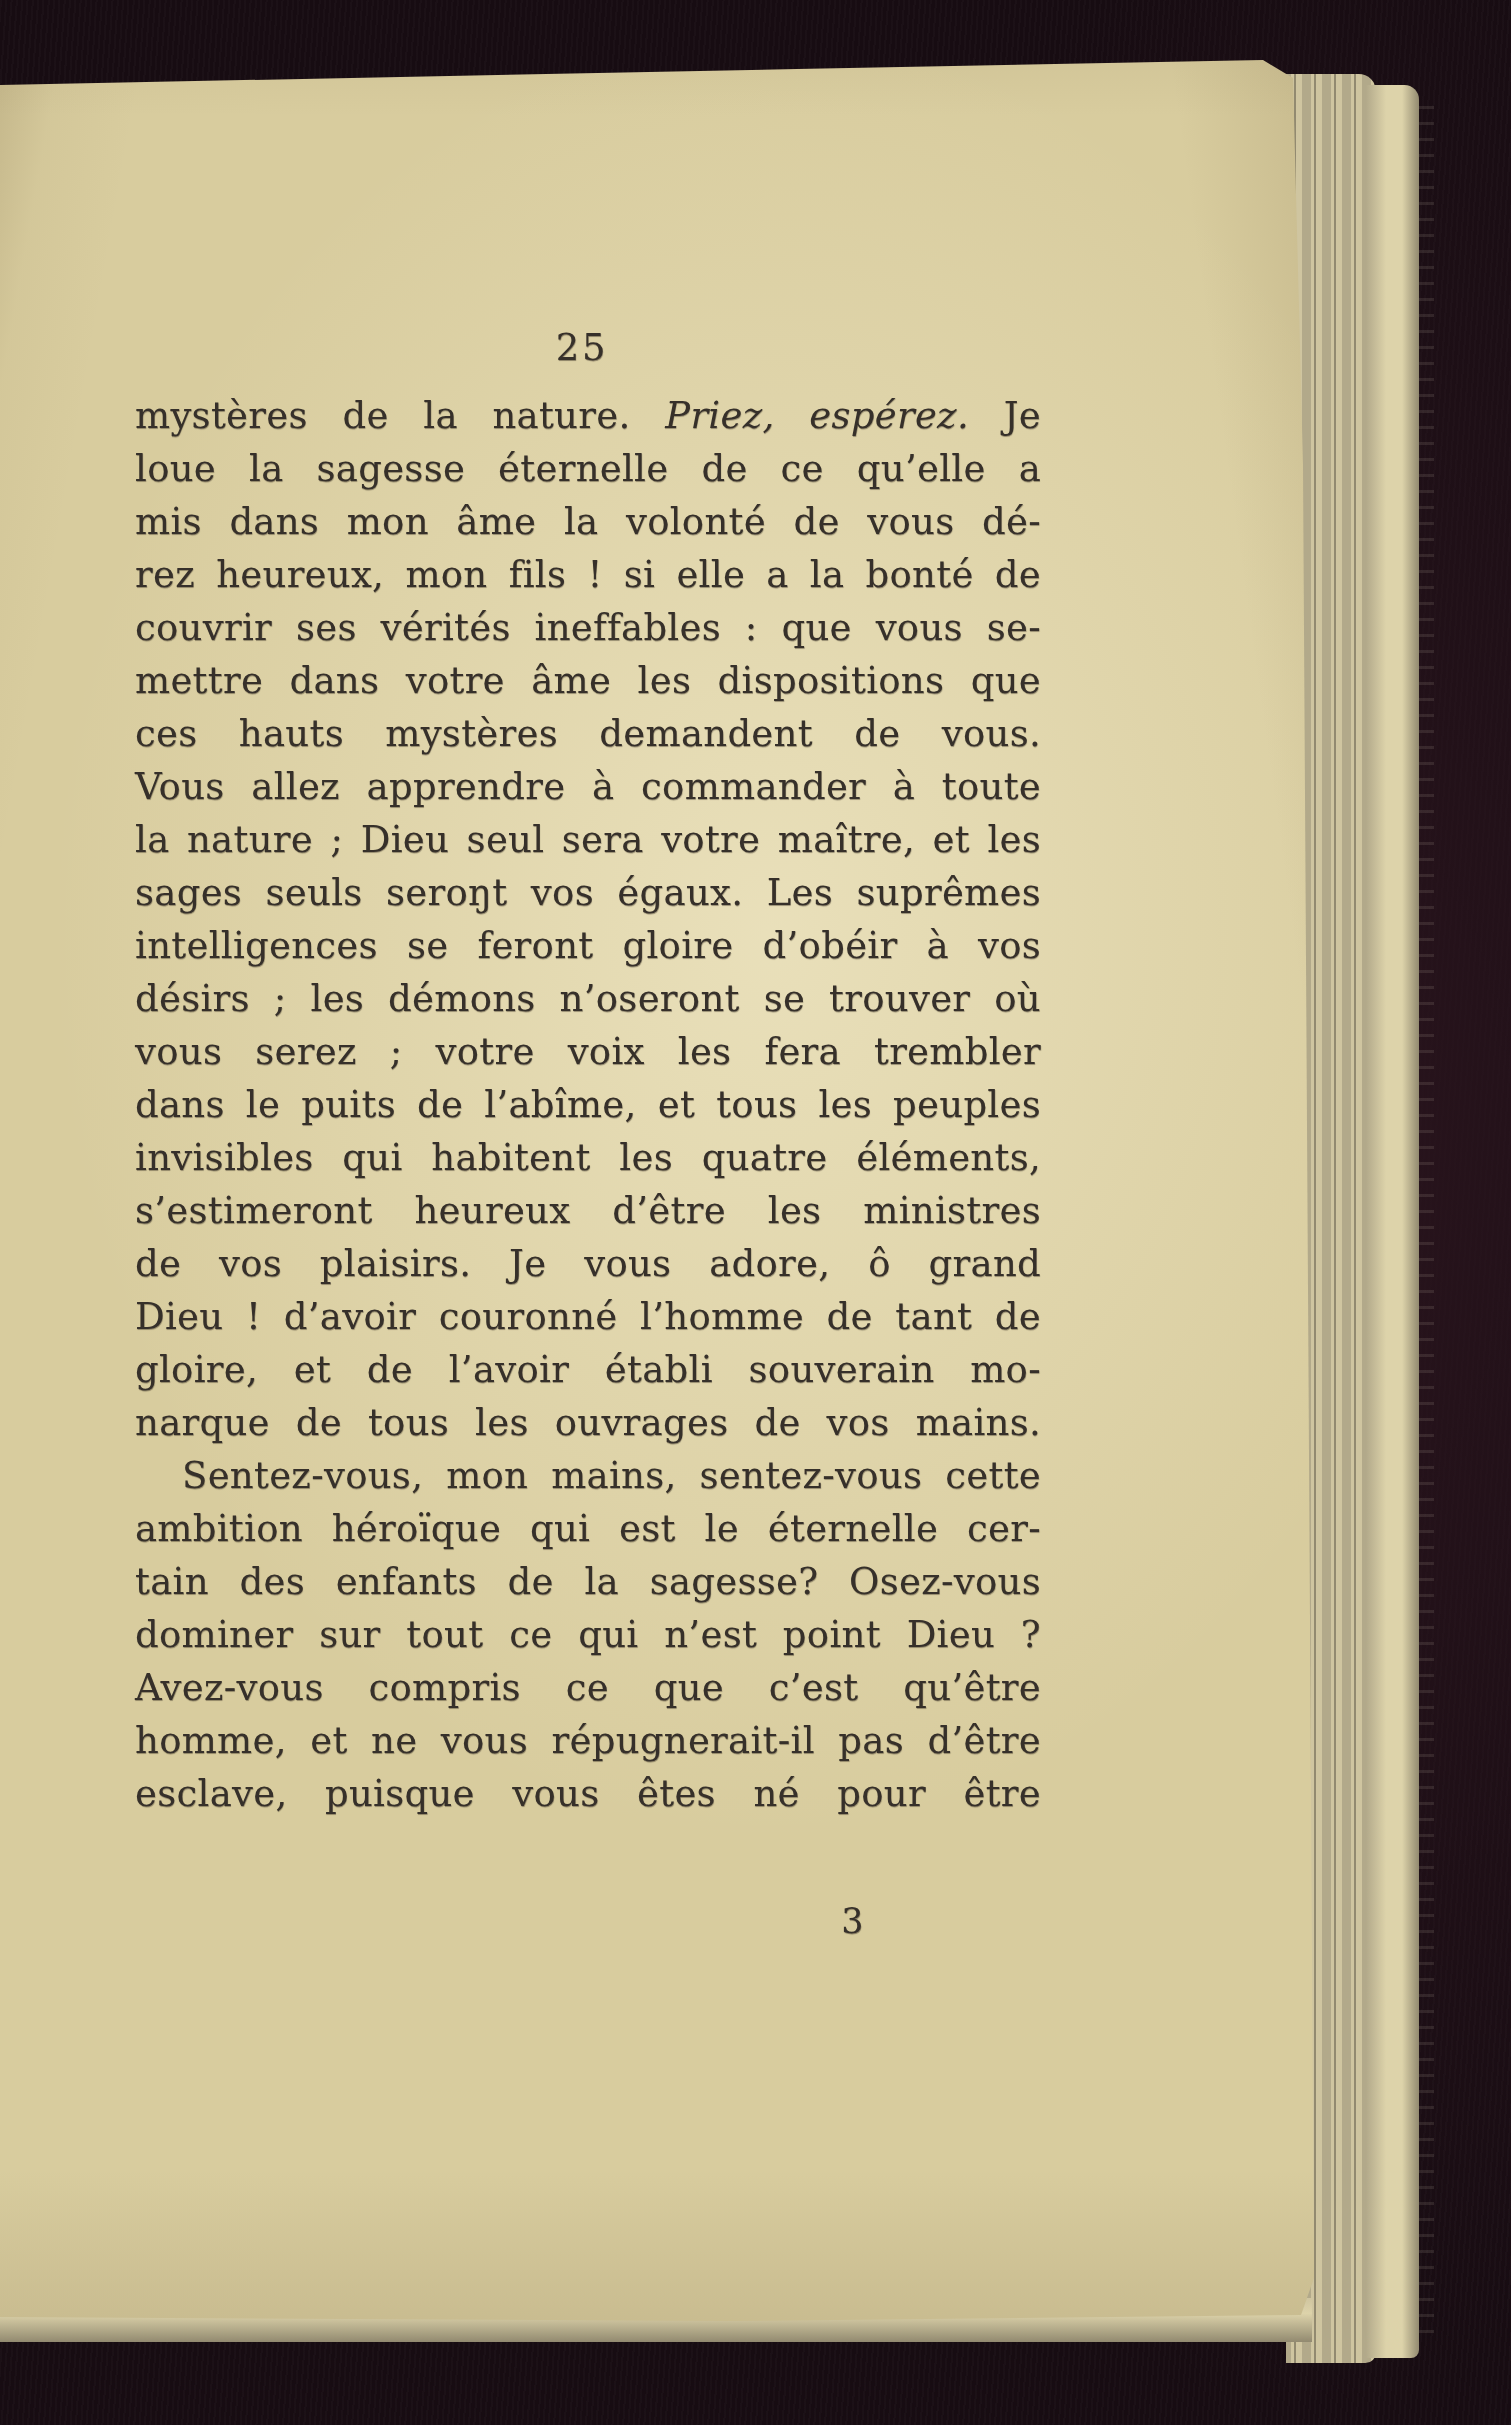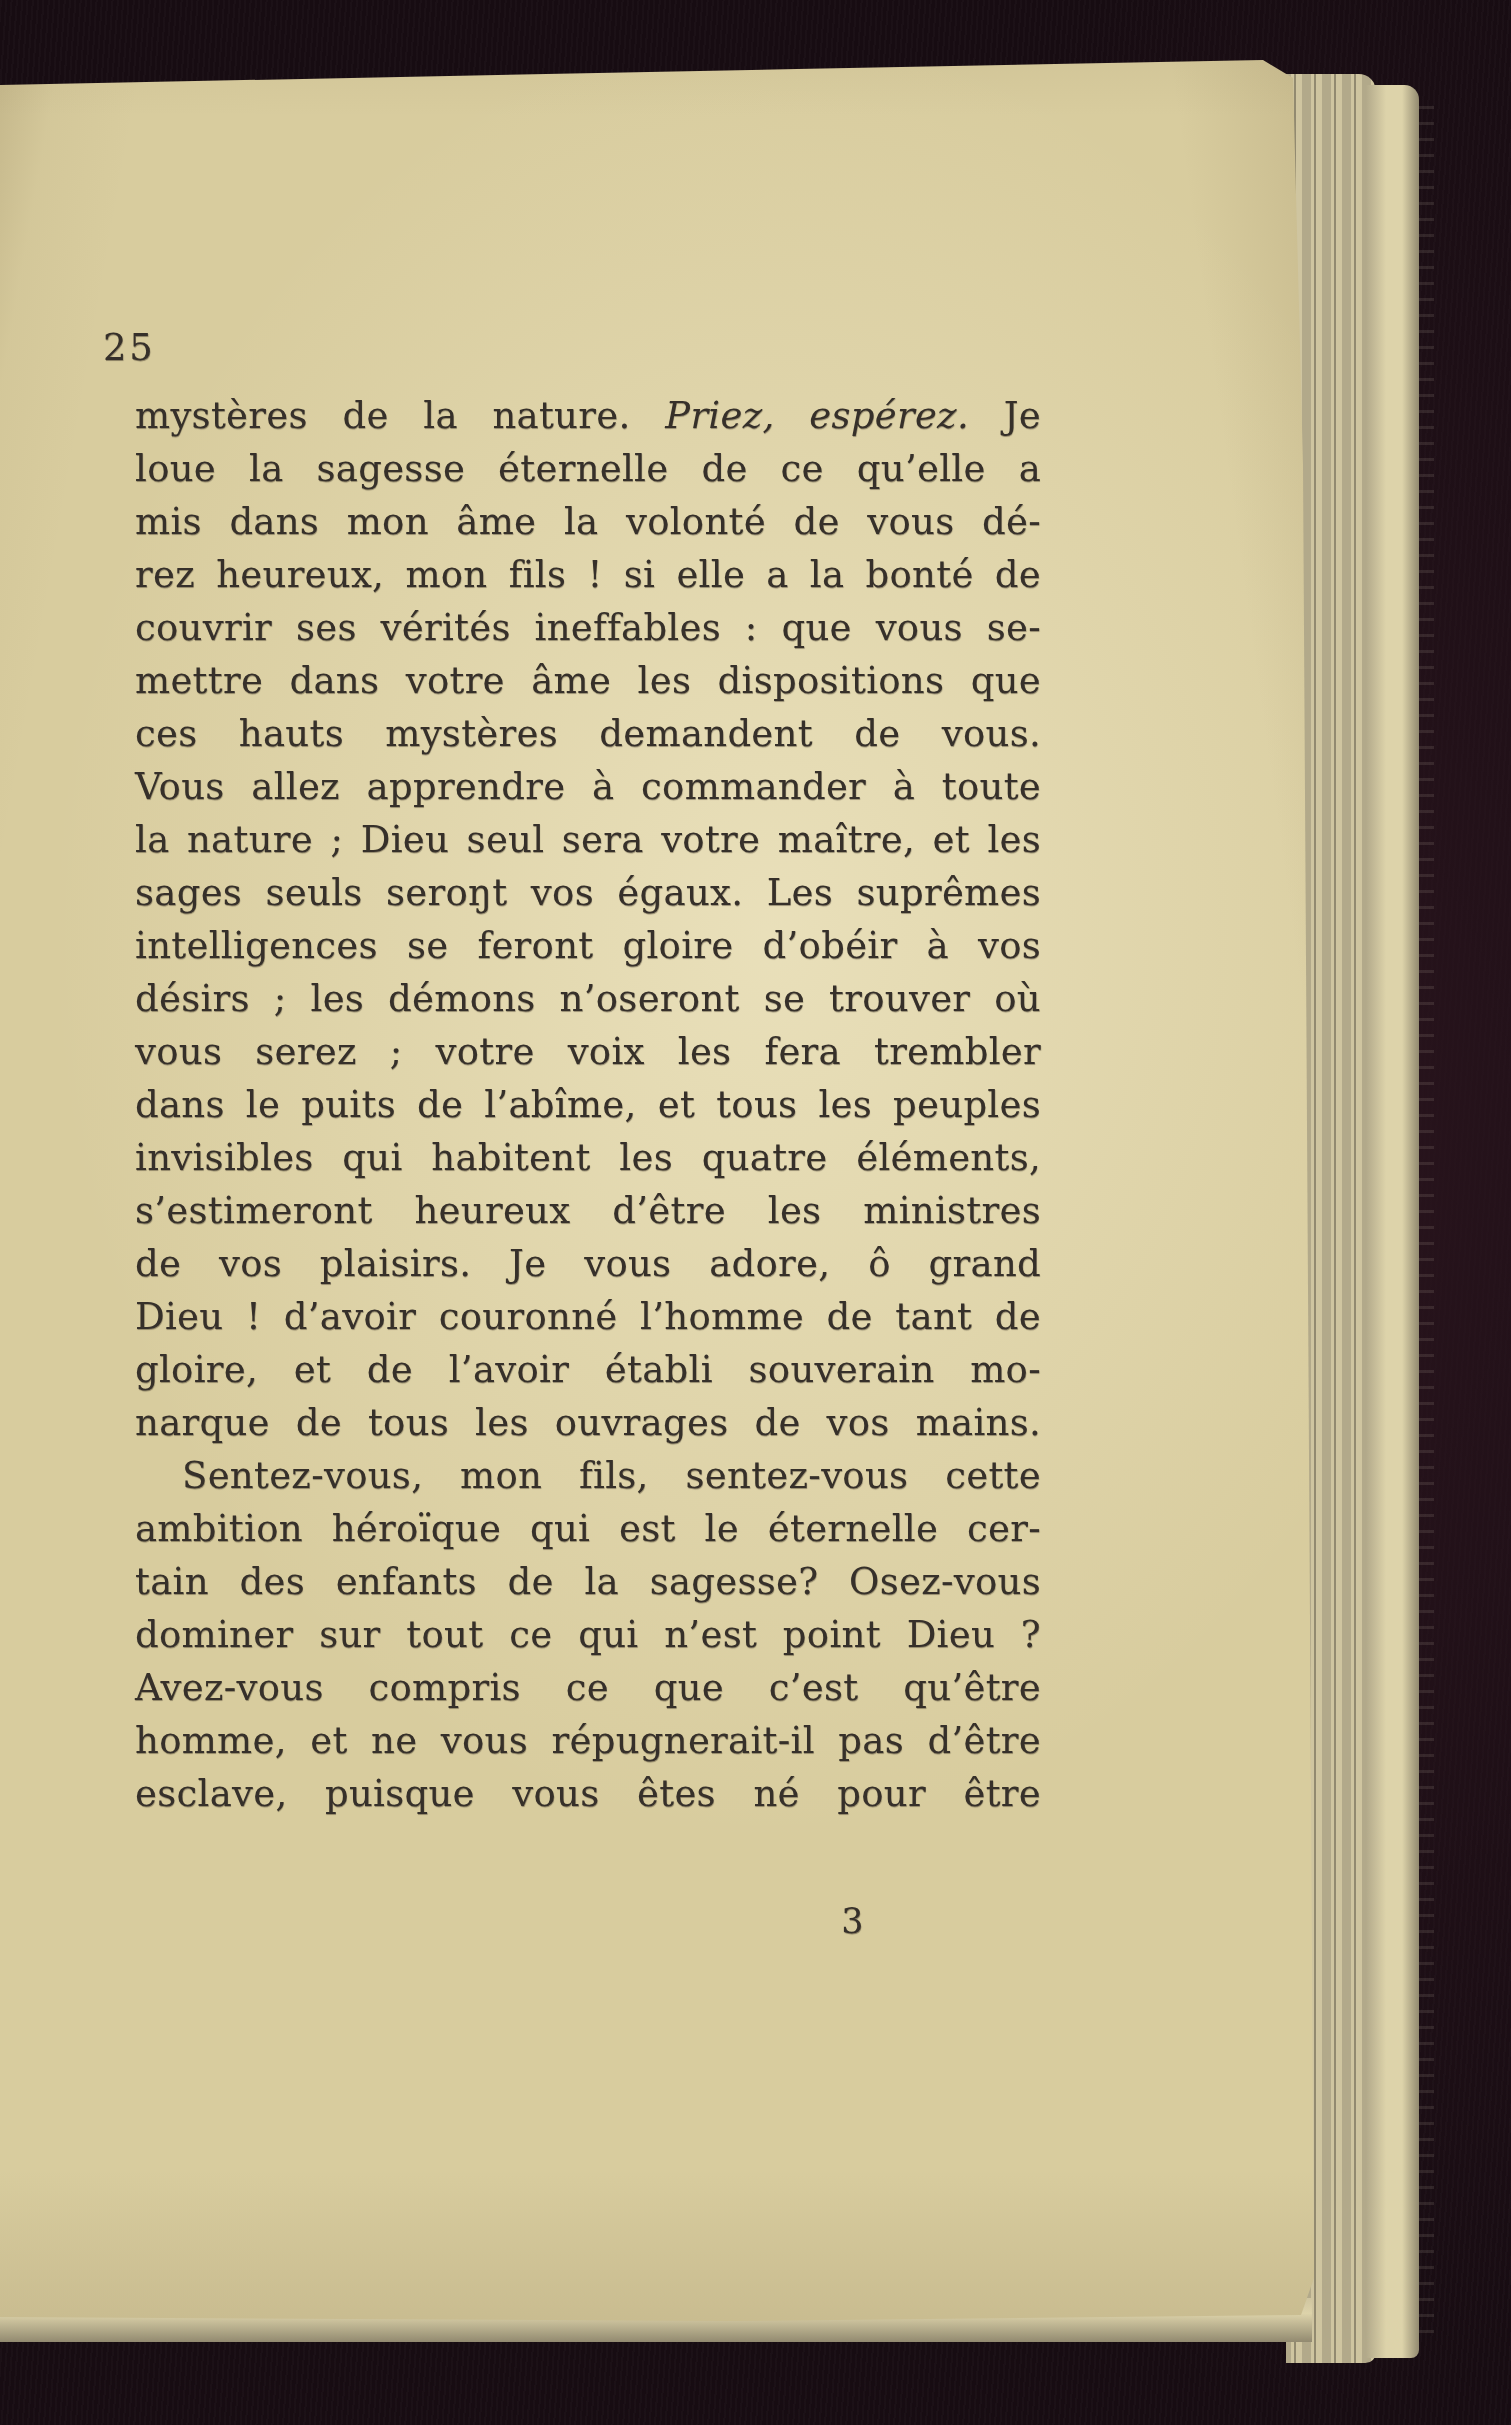"25" .page-number { left: 103px -> 113px; text-align: none -> center }
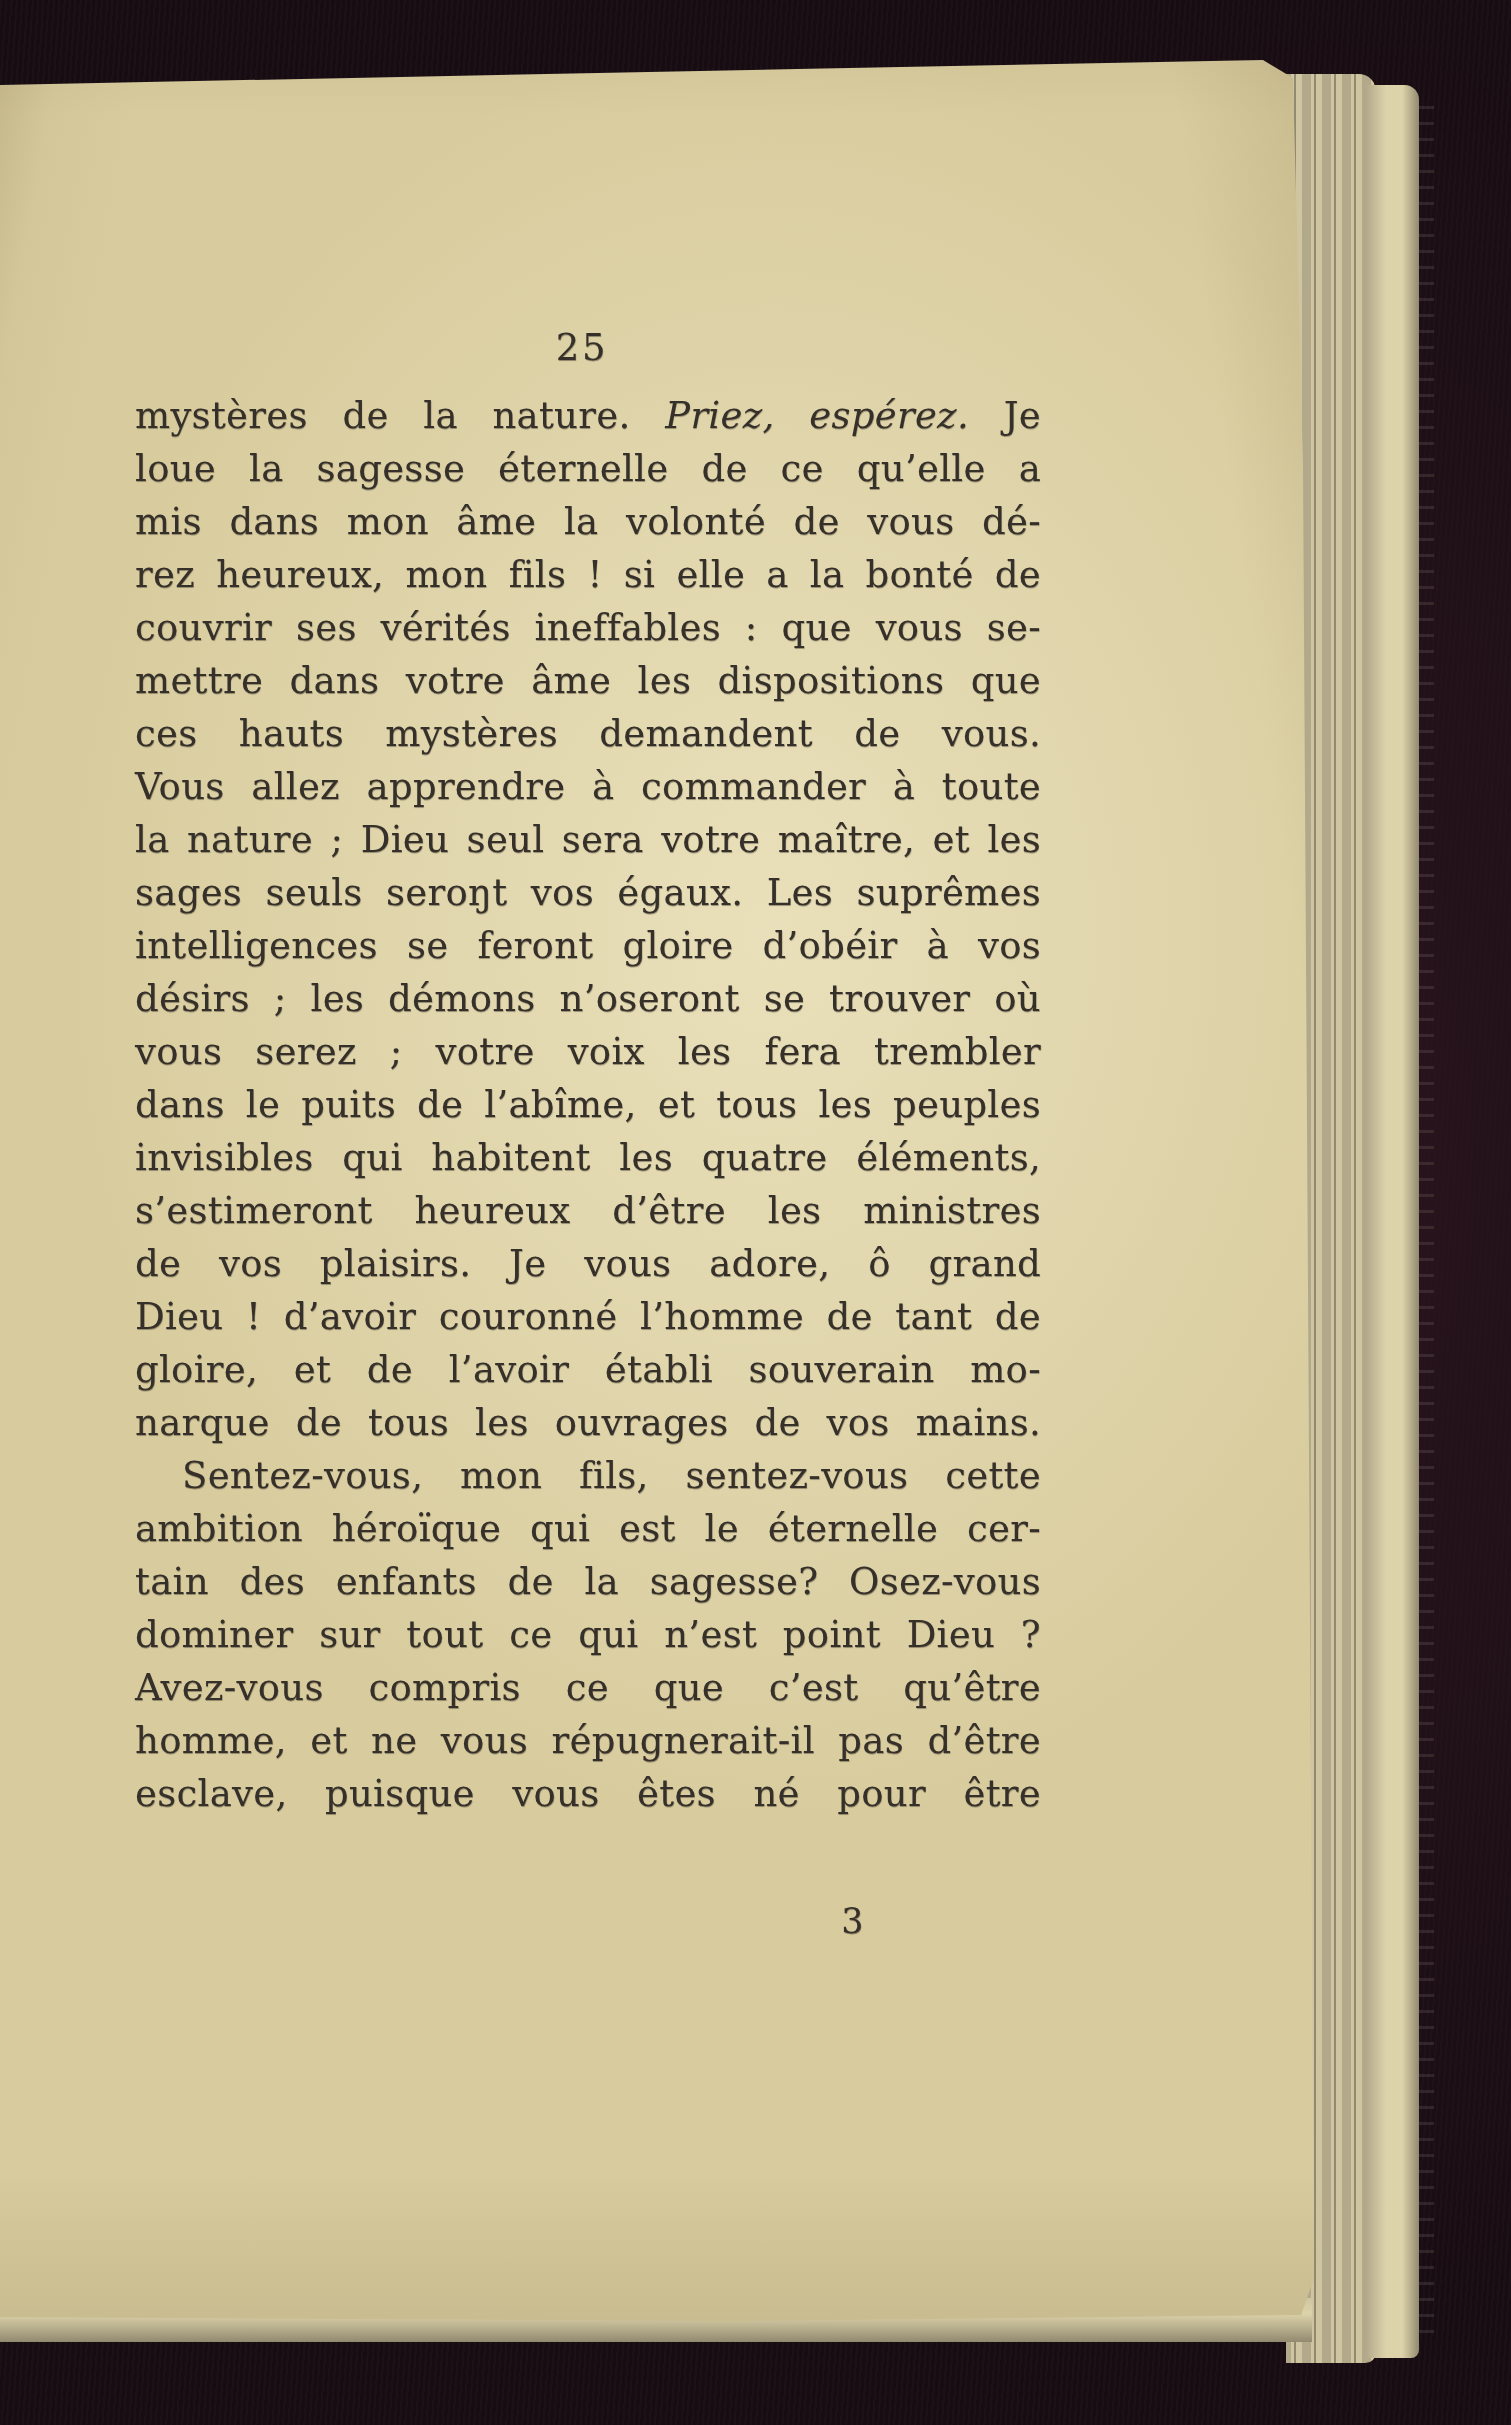"Sentez-vous, mon fils, sentez-vous cette" span { text: fils -> mains }
